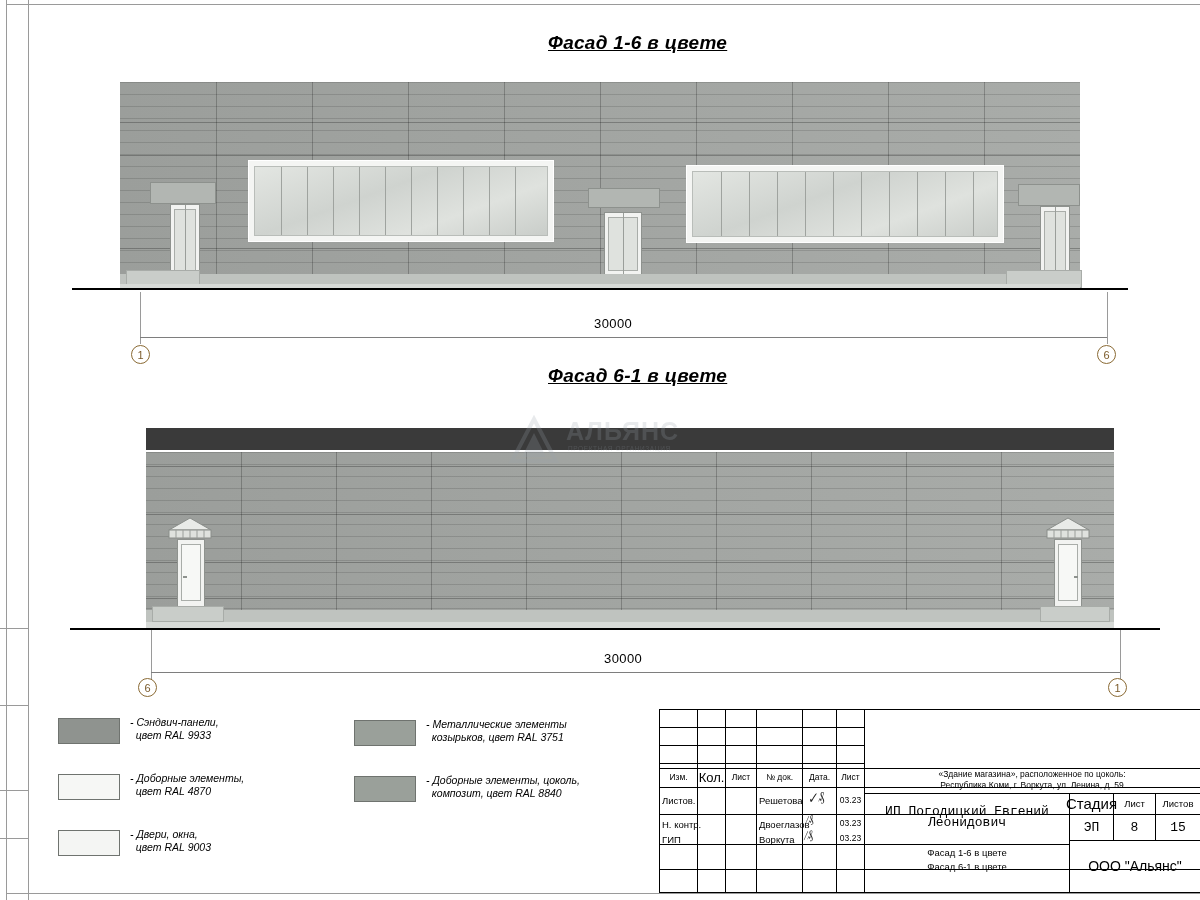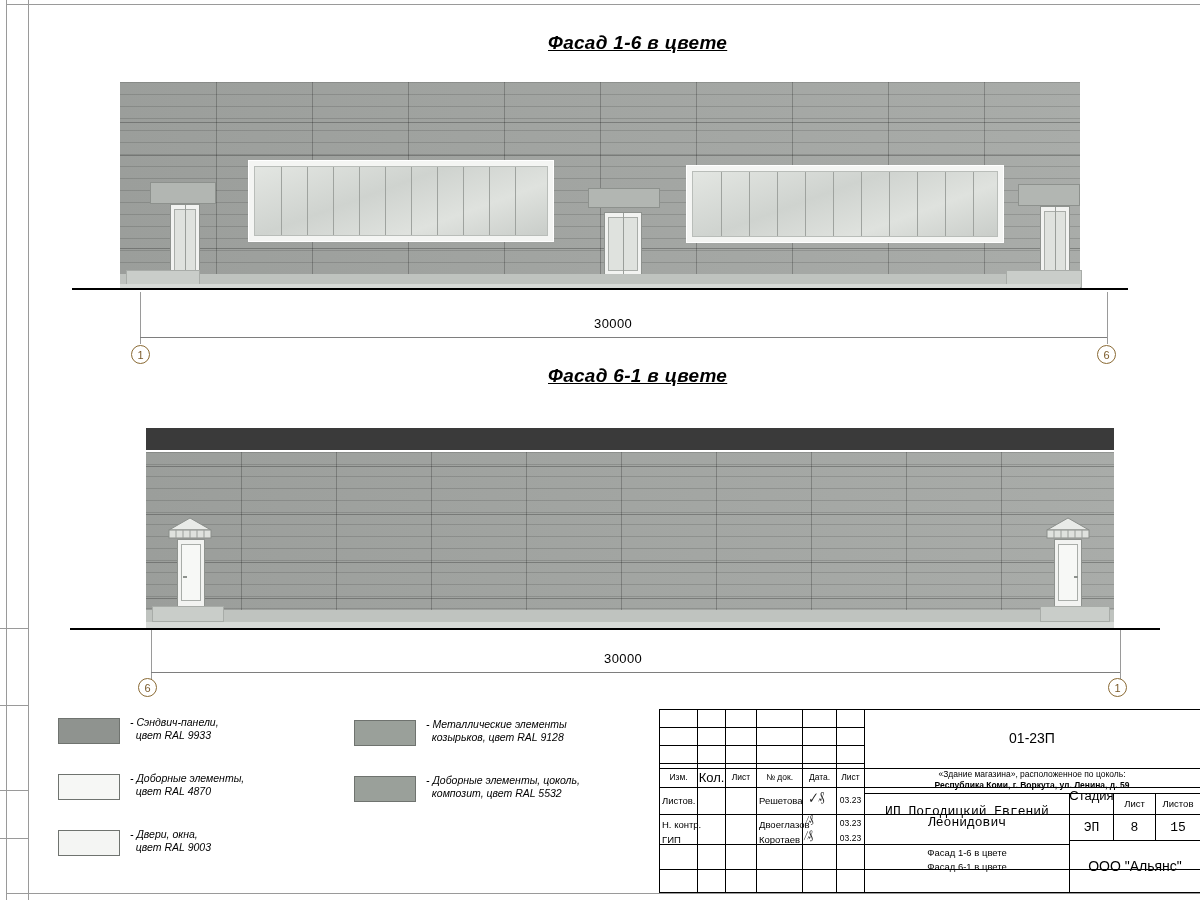"АЛЬЯНС" div.watermark { html: none -> <div> <svg> <polygon></polygon> <polygon></polygon> </svg> <div>АЛЬЯНС</div> <div>ПРОЕКТНАЯ ОРГАНИЗАЦИЯ</div> </div> }
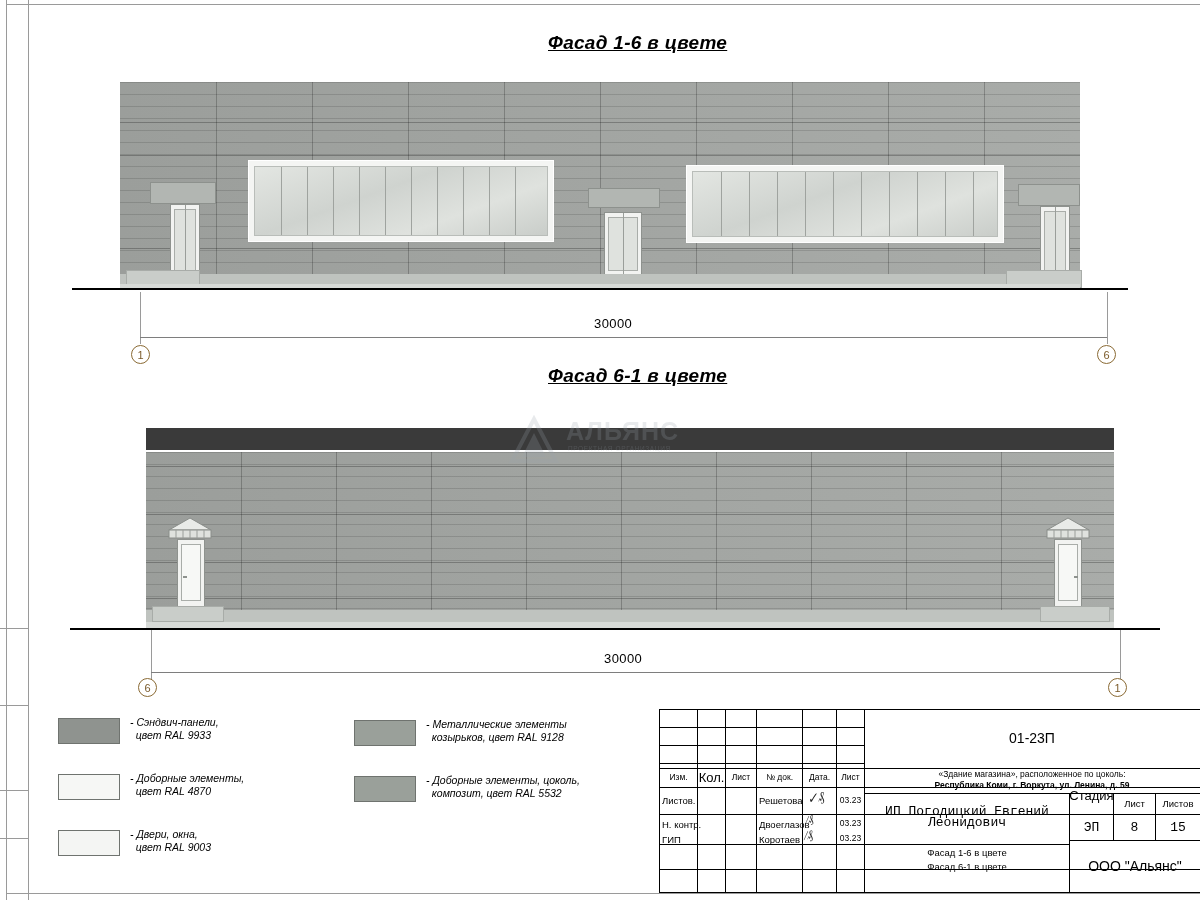"- Металлические элементы" div.legend-text { text: 9128 -> 3751 }
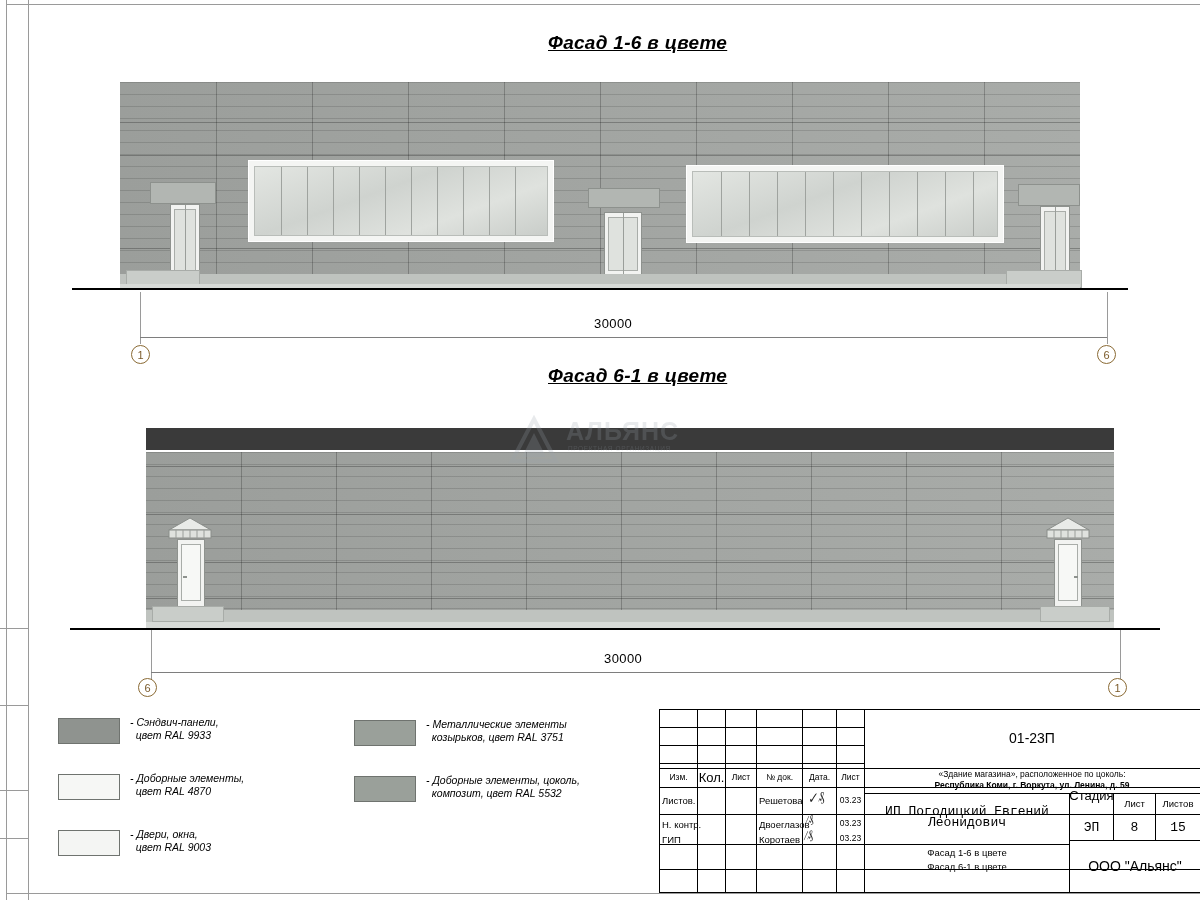"01-23П" div.cell { html: <div>01-23П</div> -> none }
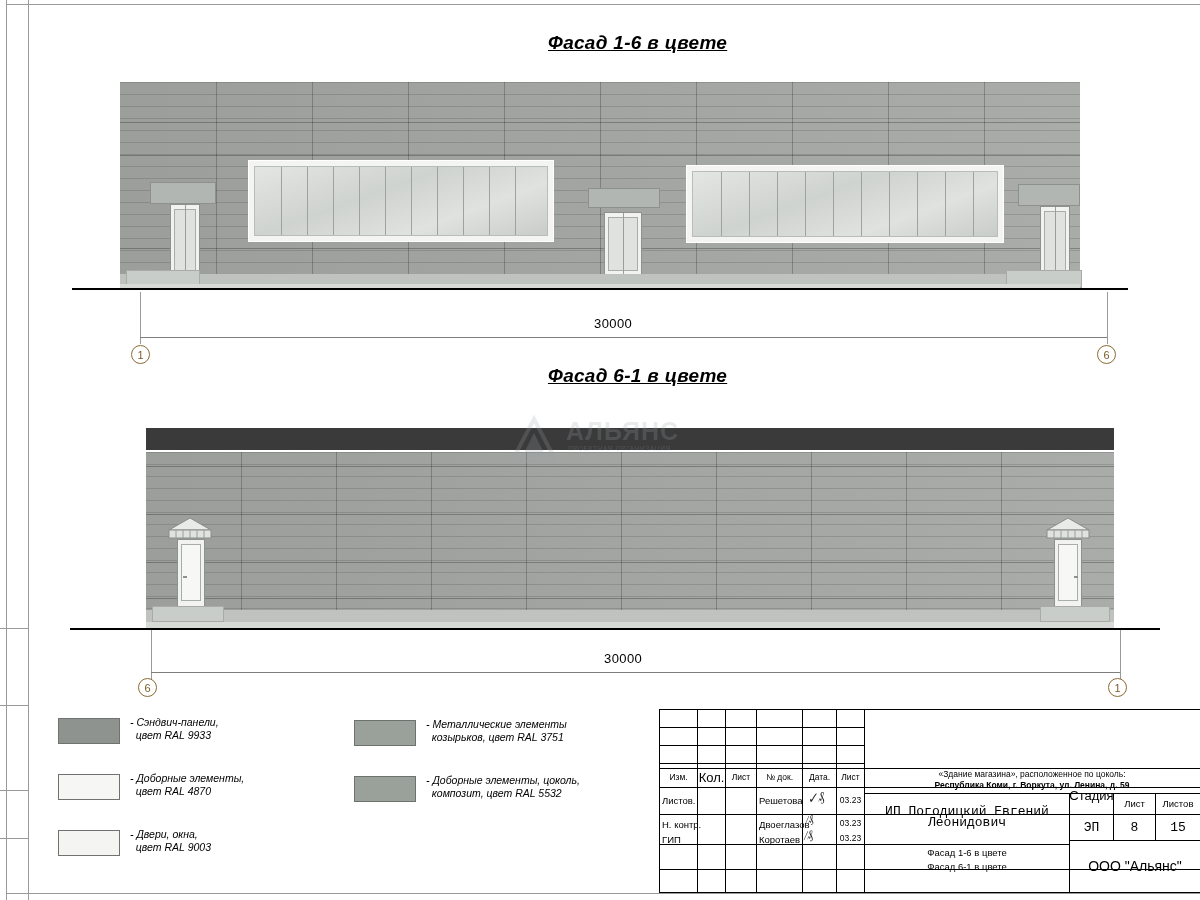"- Доборные элементы, цоколь," div.legend-text { text: 5532 -> 8840 }
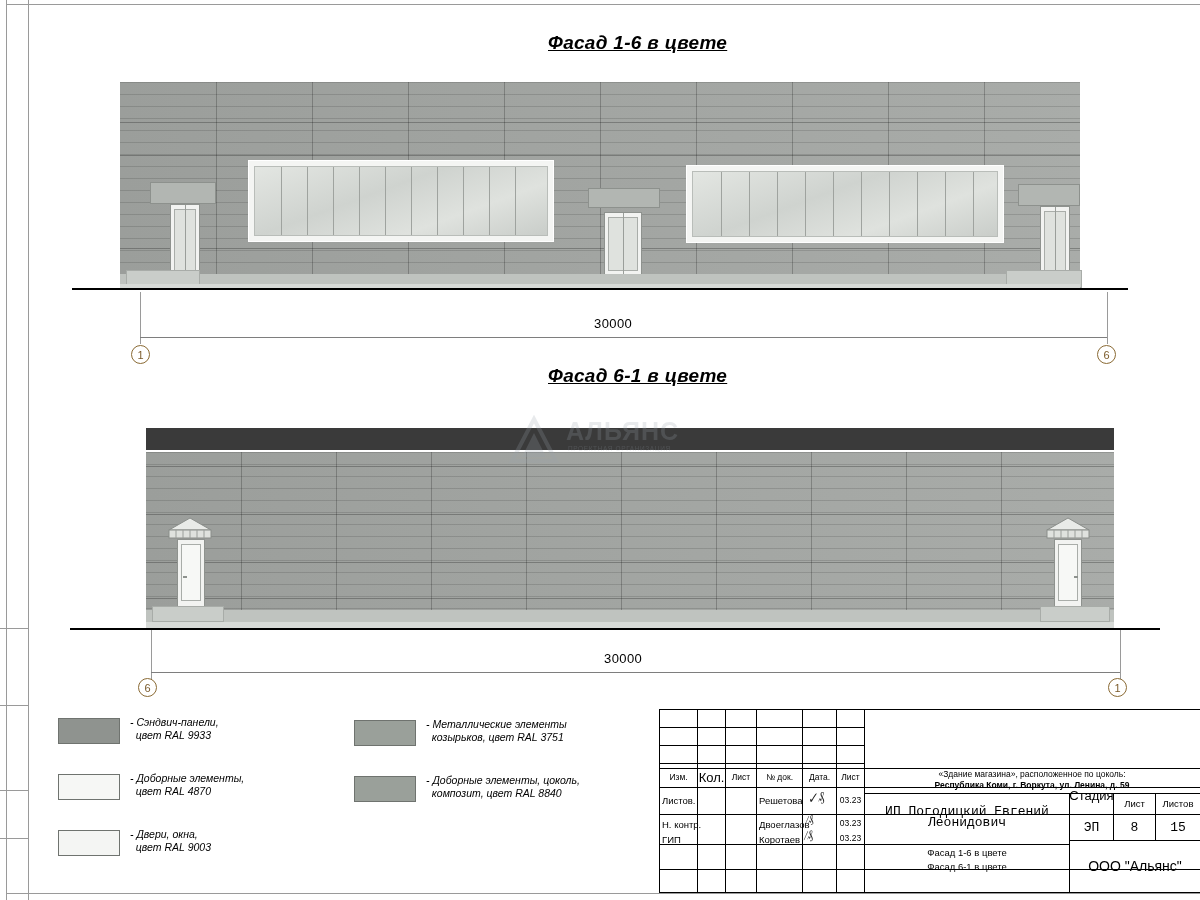"Республика Коми, г. Воркута, ул." div.cell { font-weight: bold -> none }
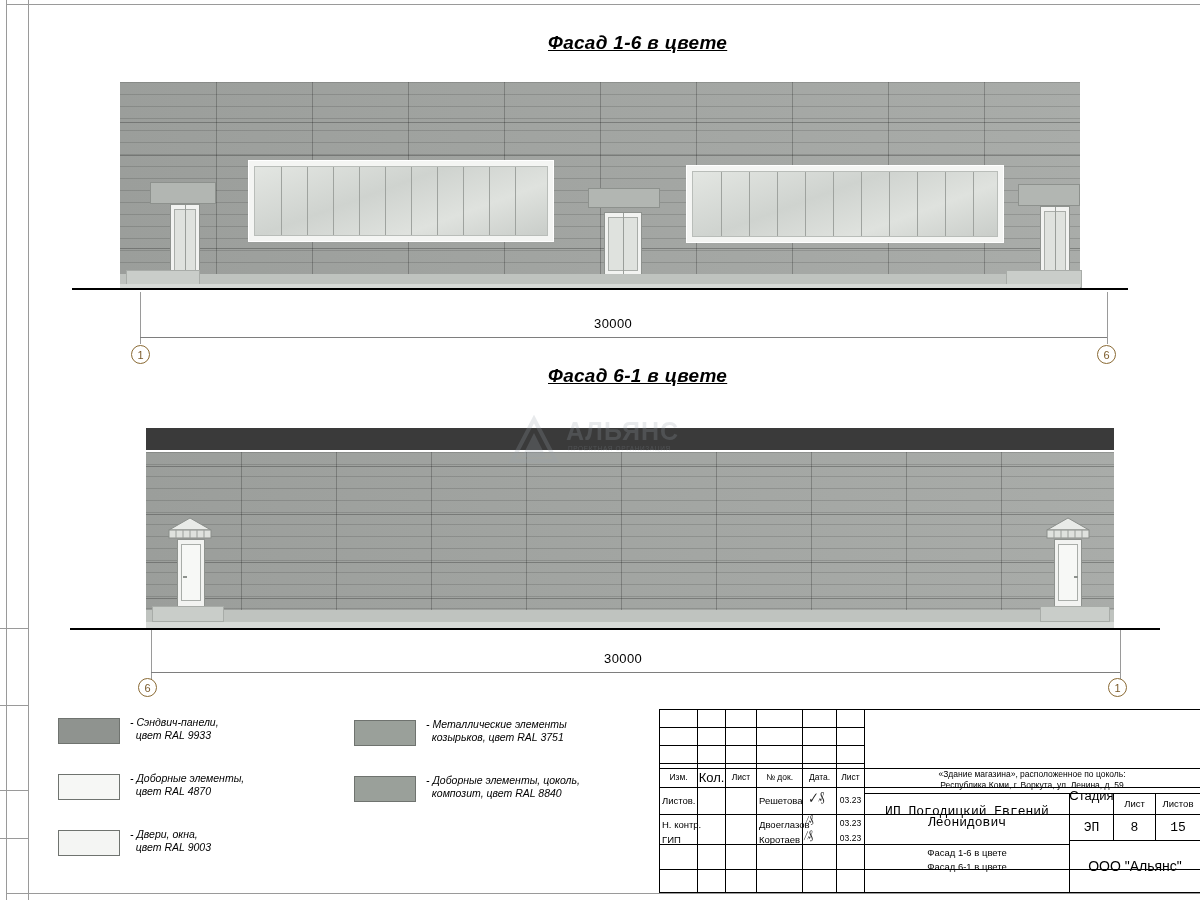"Стадия" div.cell { font-size: 13px -> 15px; top: 76px -> 84px }
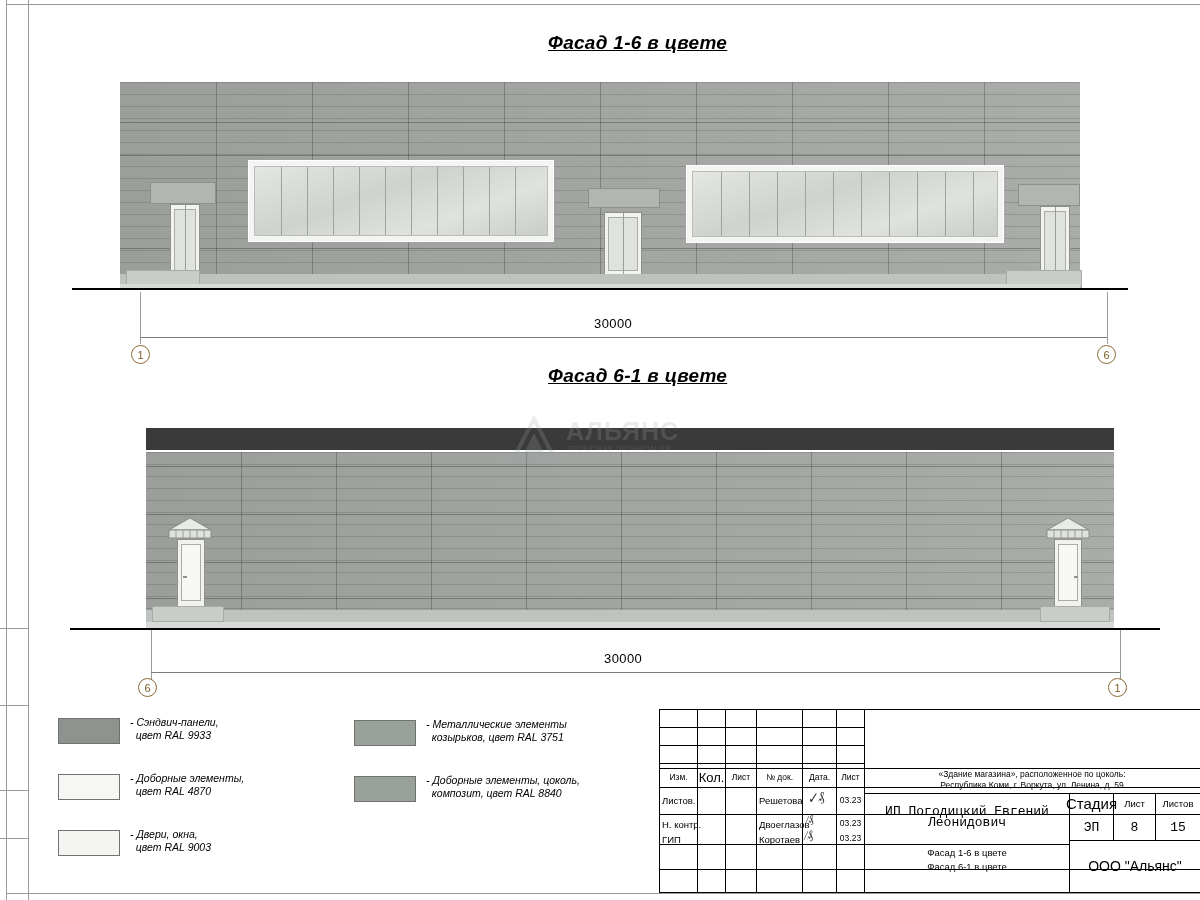"Коротаев" div.cell { text: Коротаев -> Воркута }
